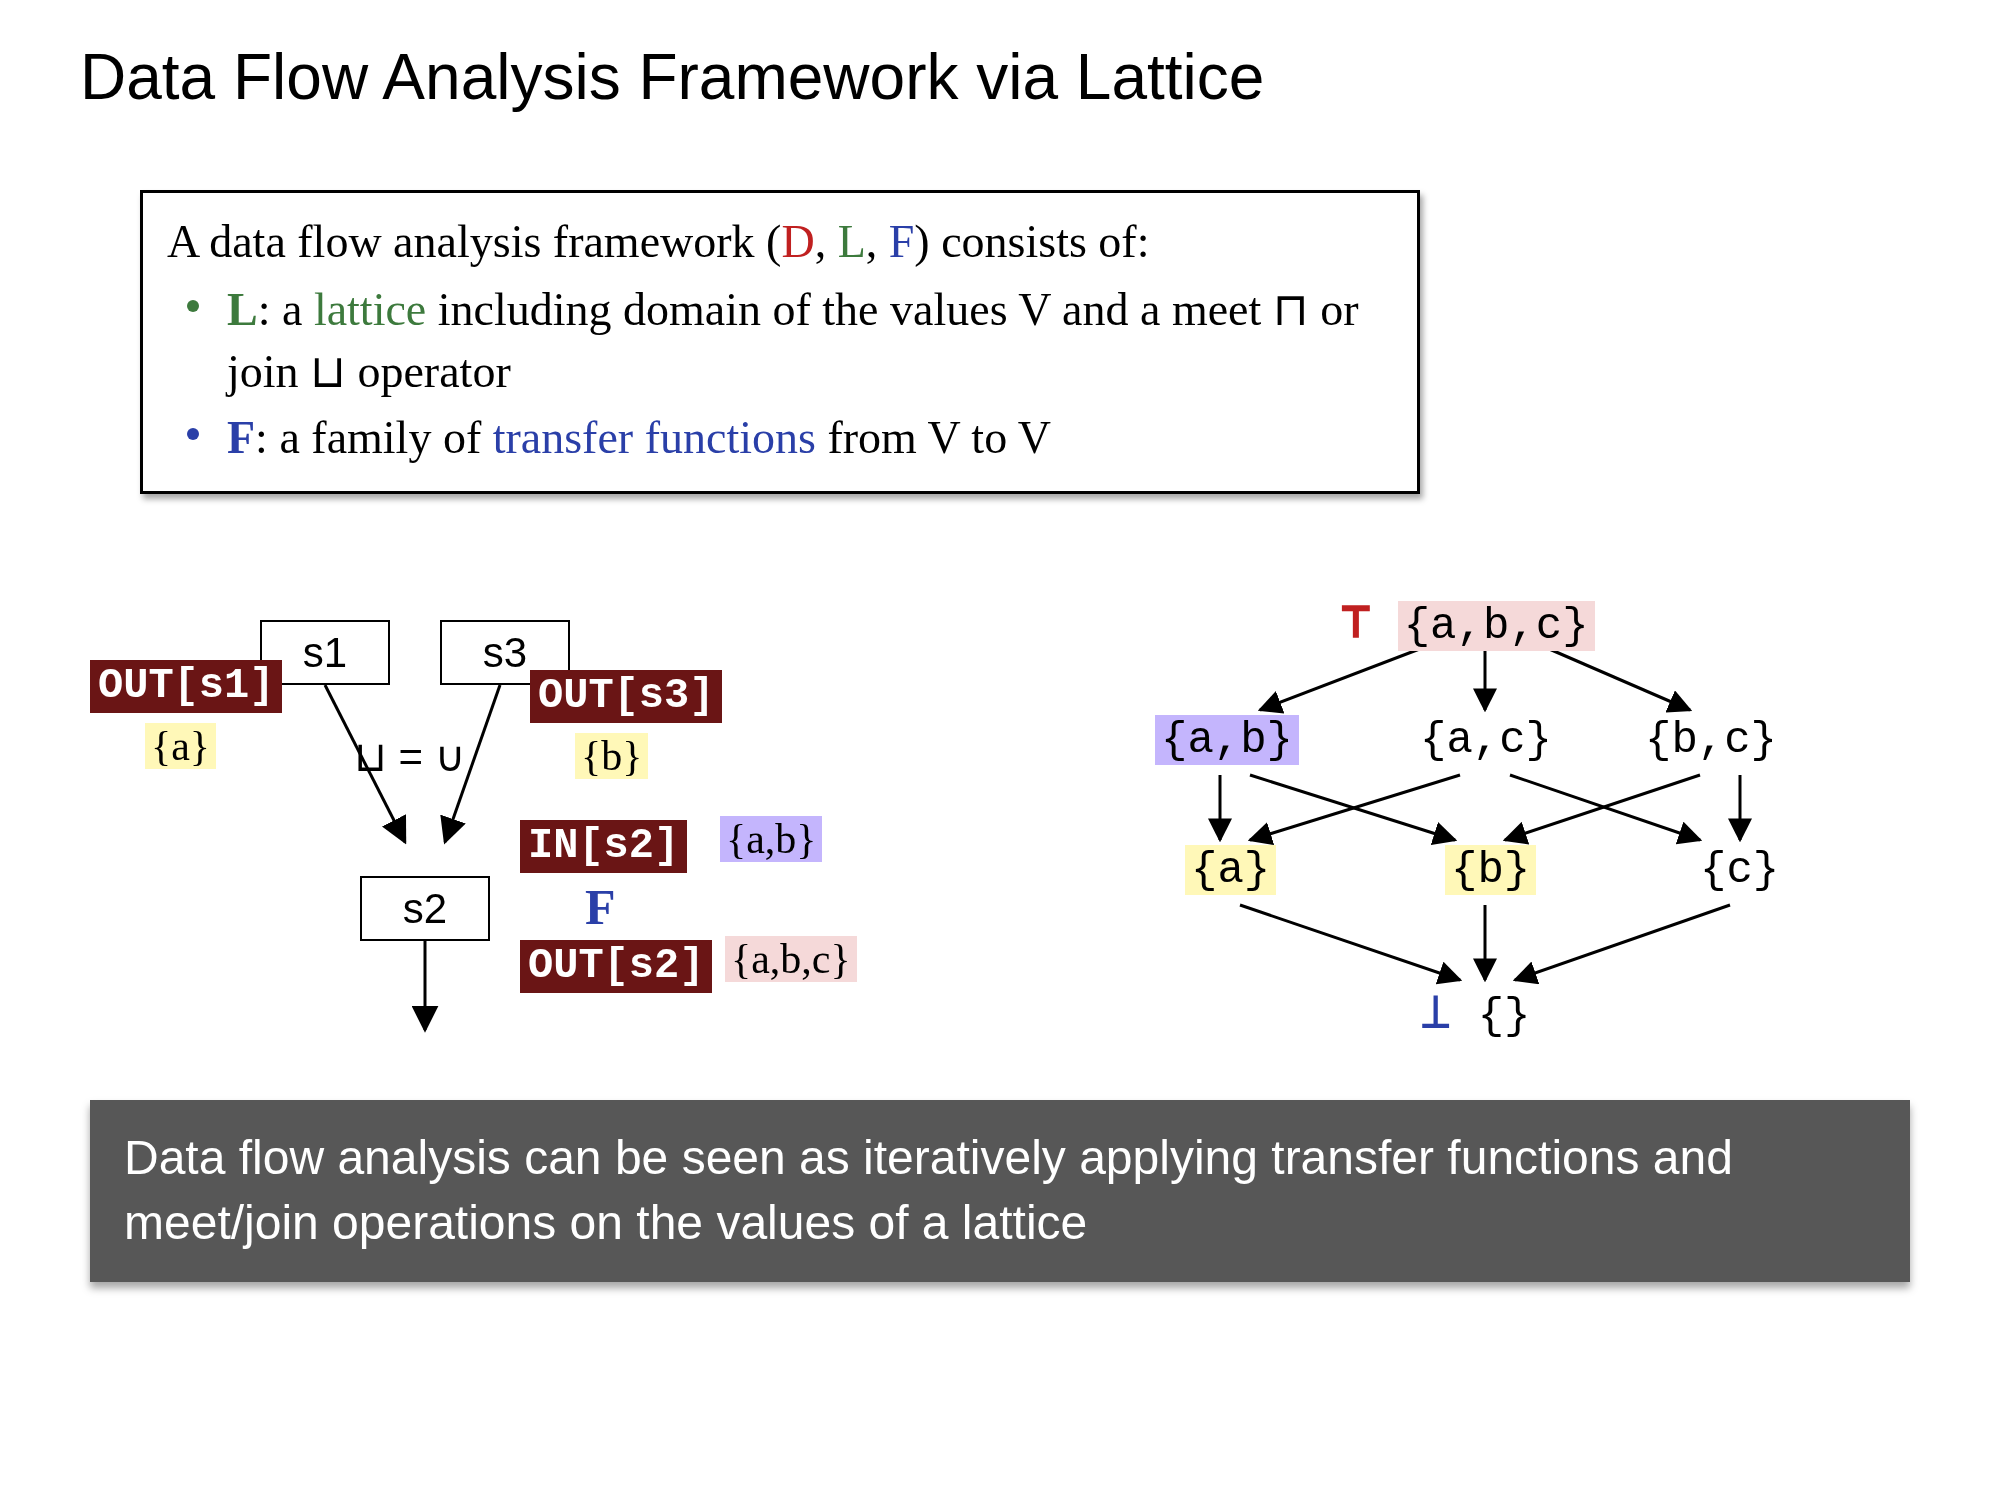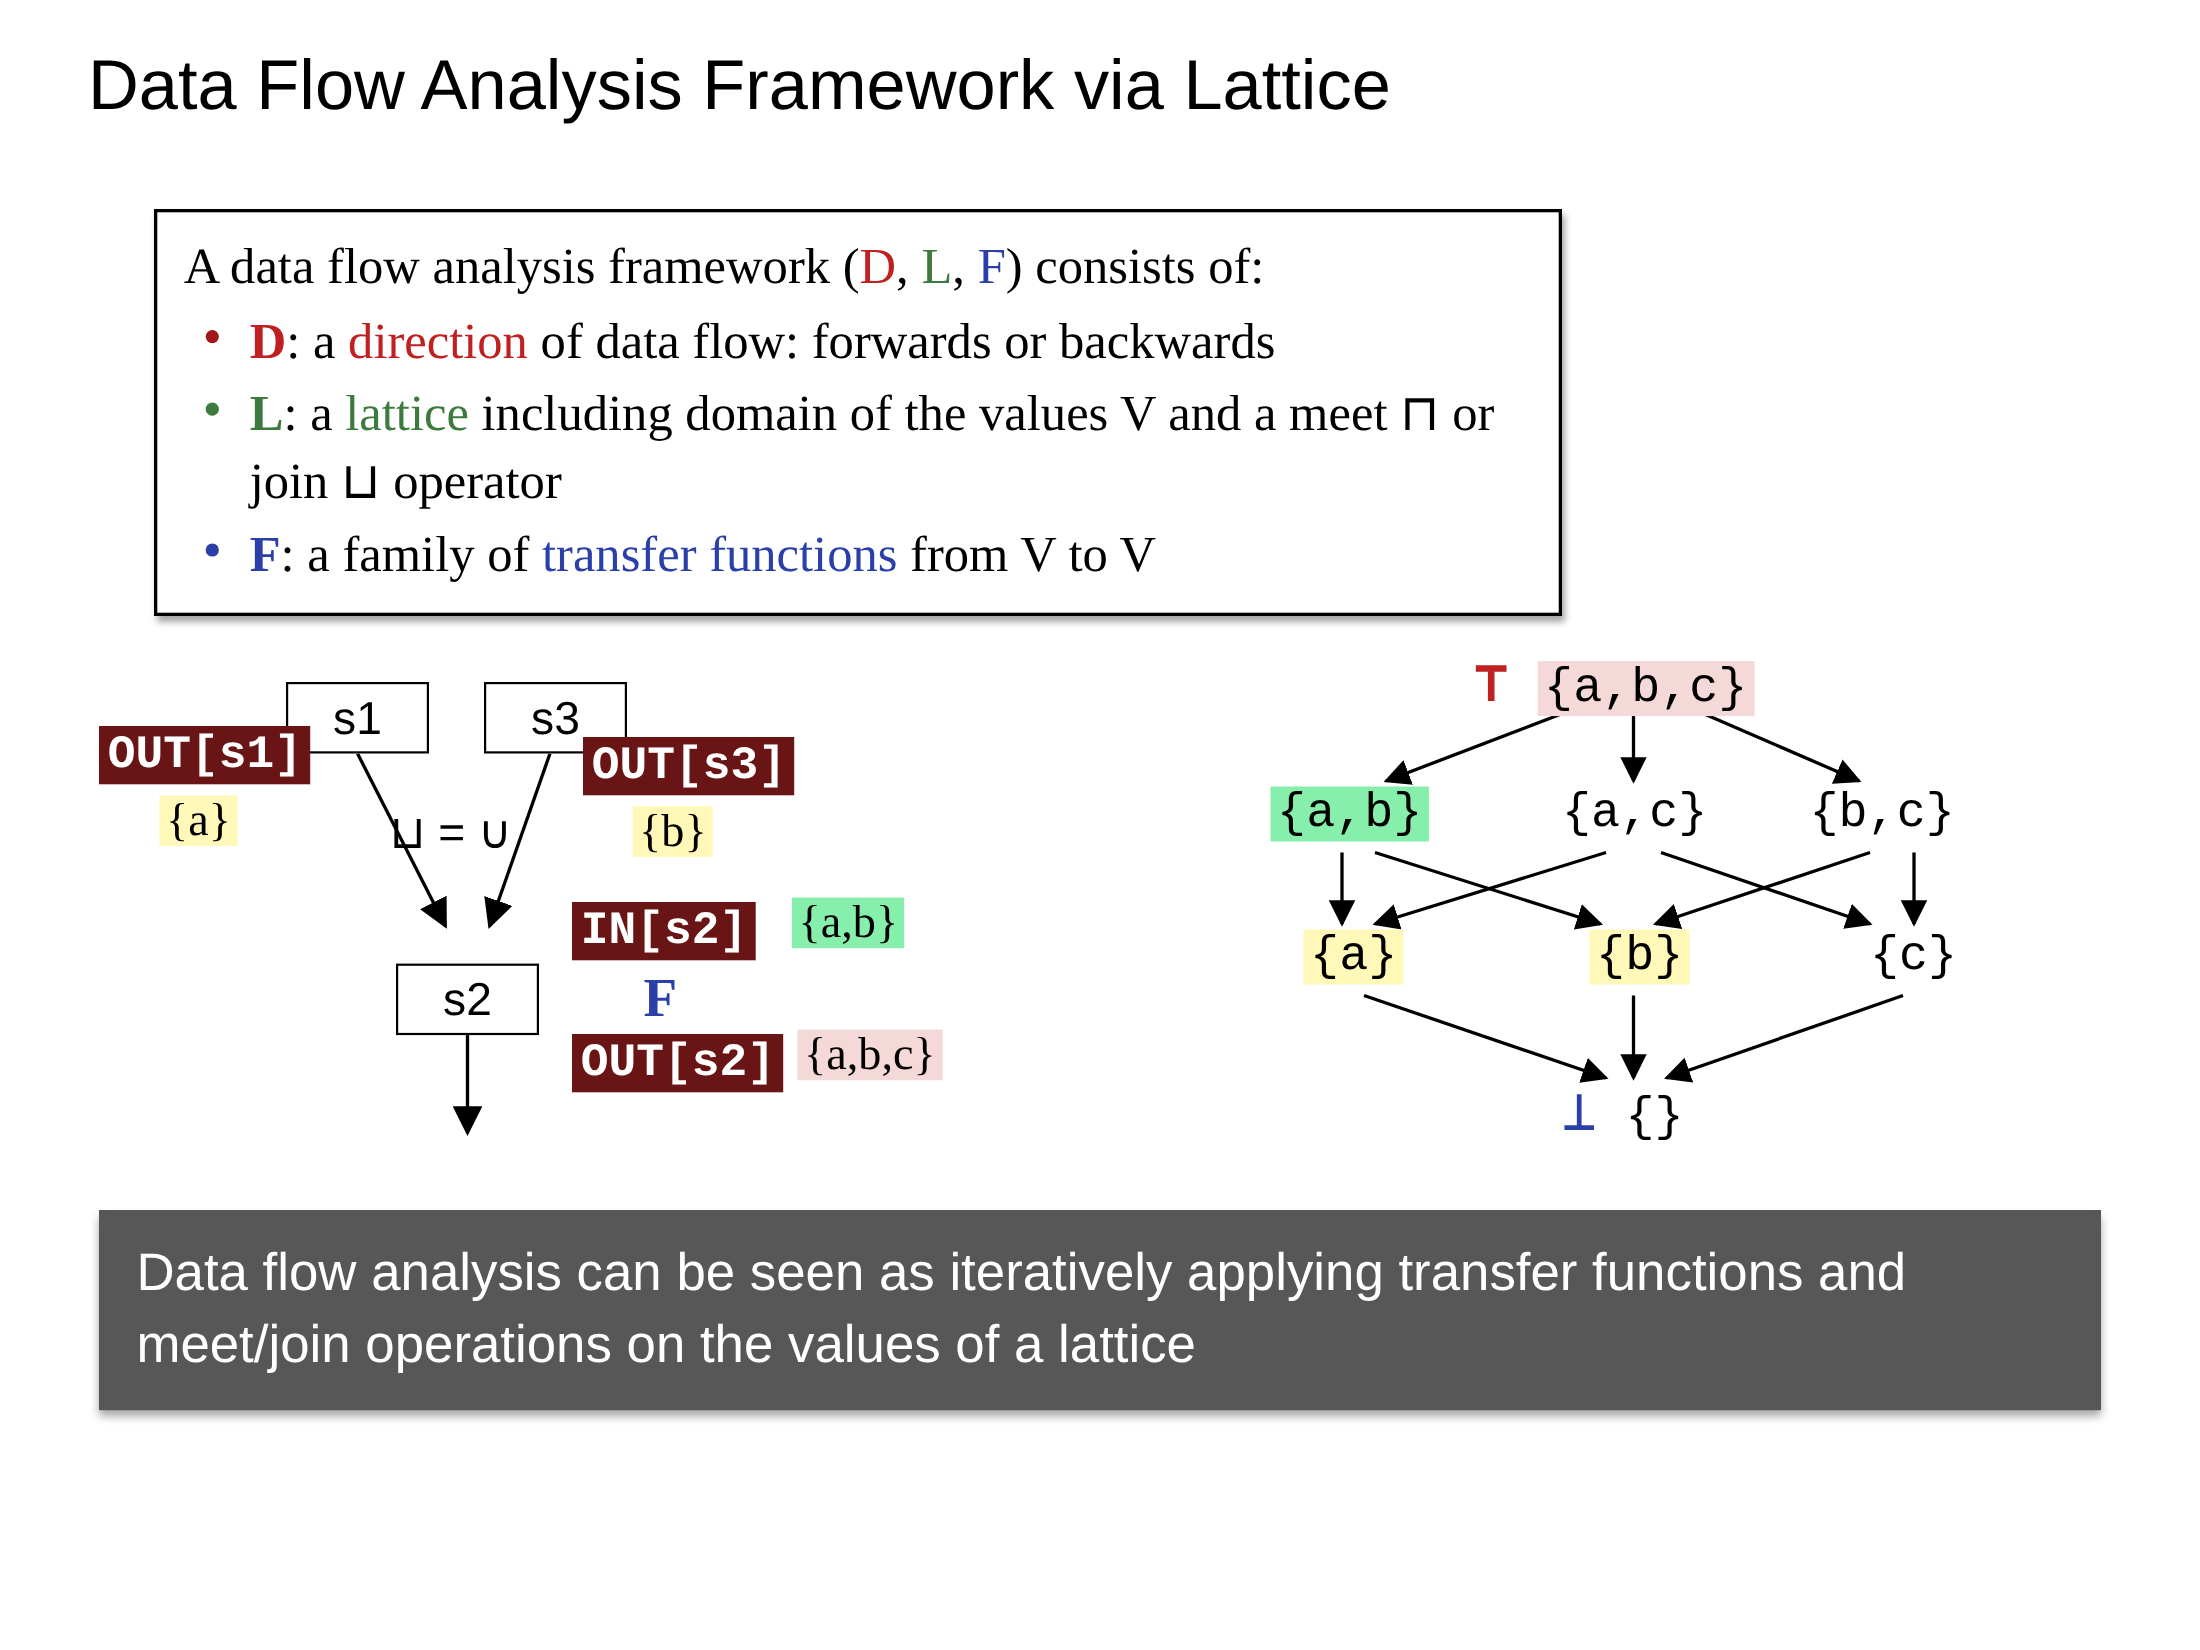"D: a direction of data" li { html: <li> <span></span> <span>D</span><span>: a </span><span>direction</span><span> of data flow: forwards or backwards</span> </li> -> none }
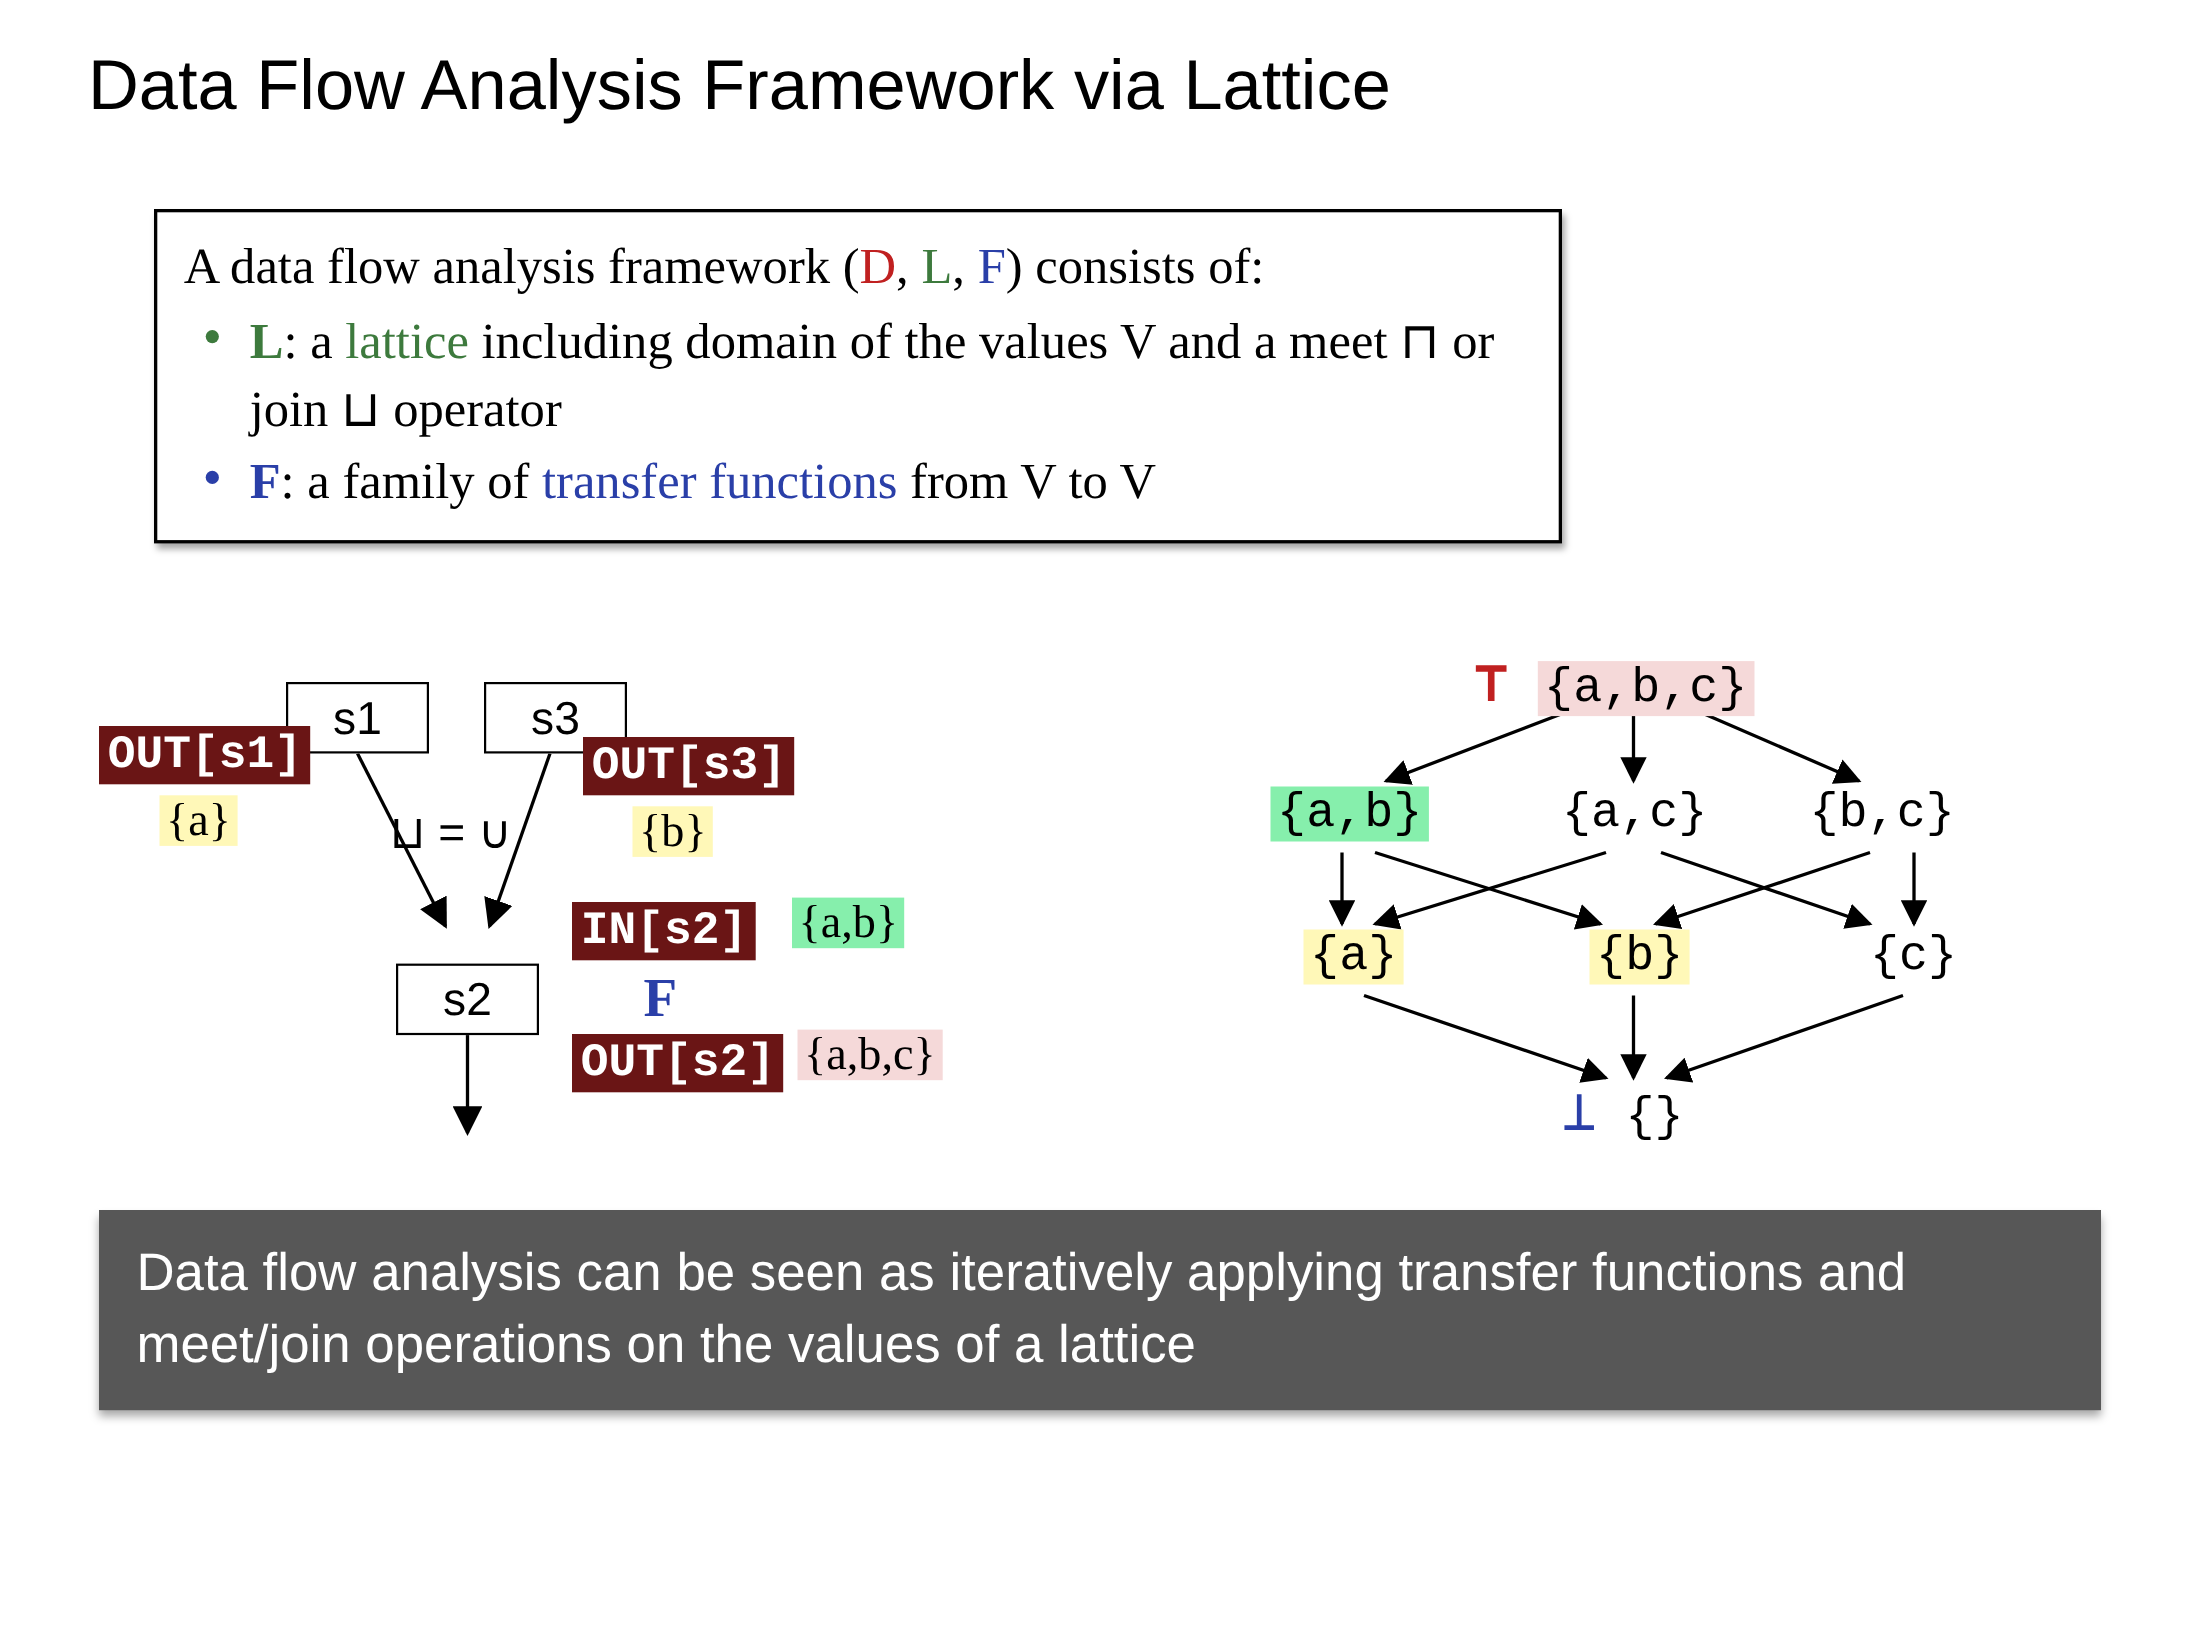"{a,b}" .hl-green { background: #86efac -> #c4b5fd }
